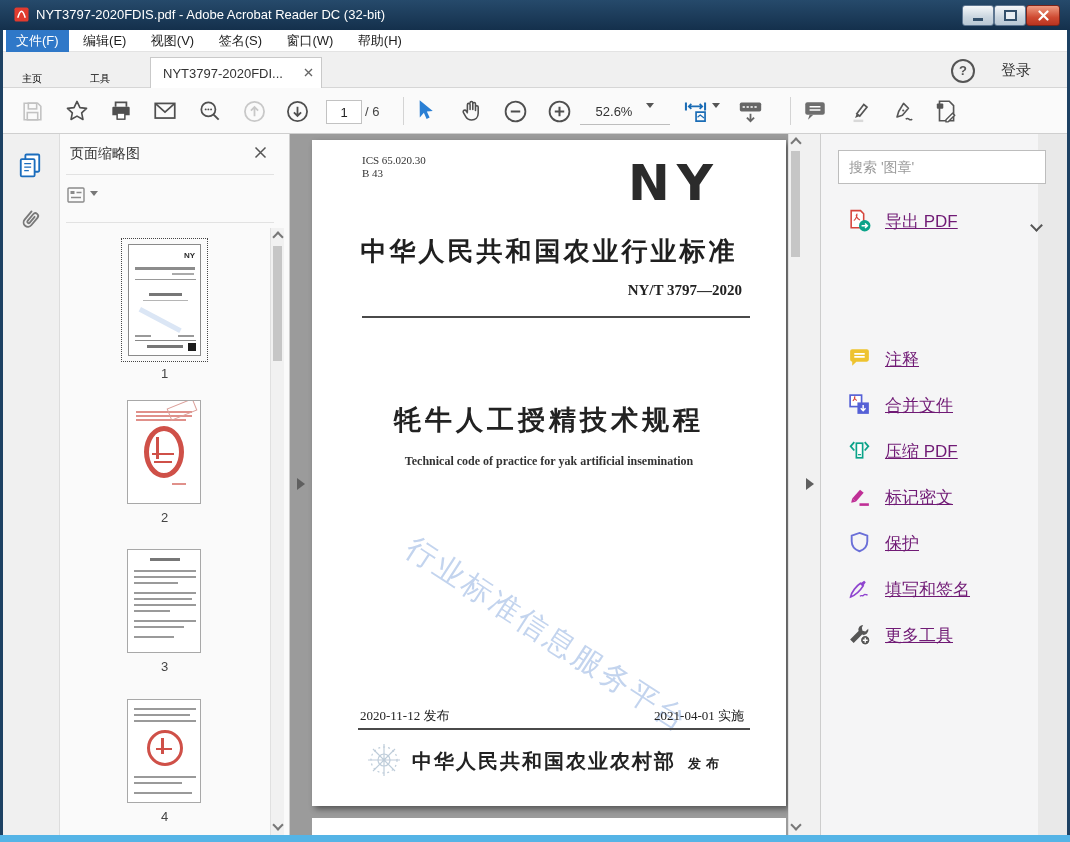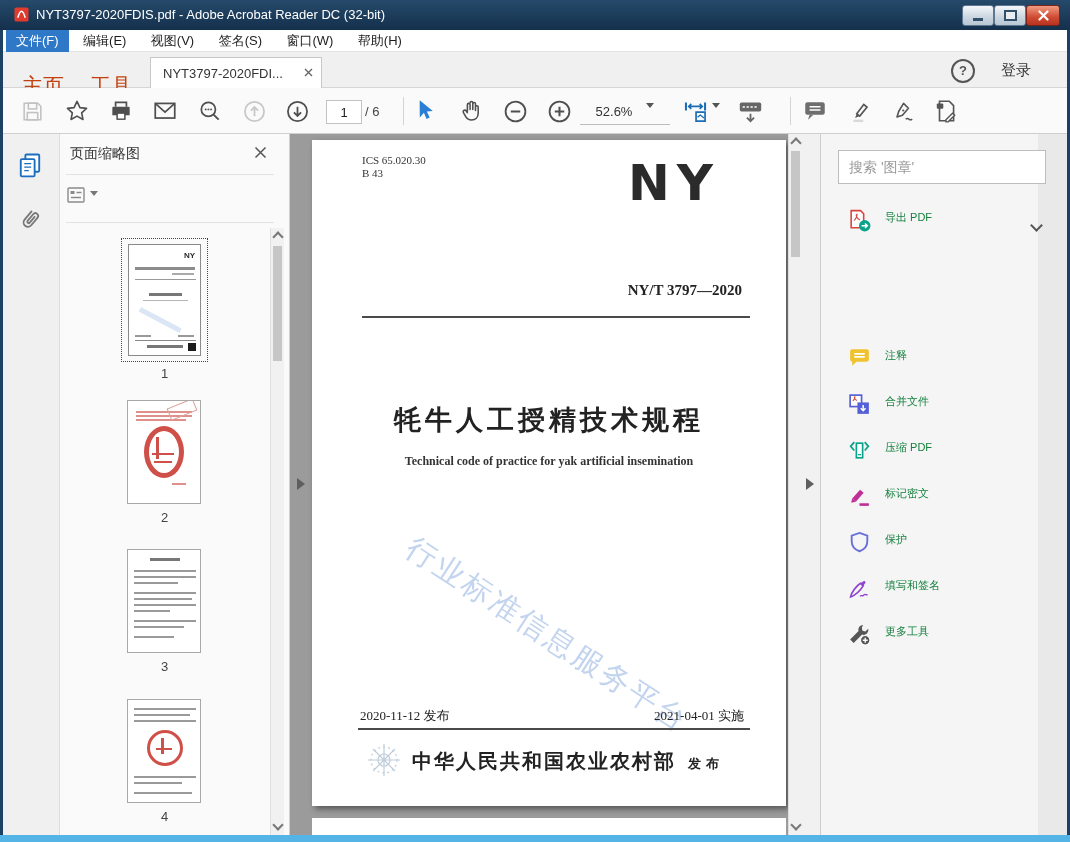"主页" .tab-plain { color: #c2410c -> #000000; font-size: 21px -> 10px }
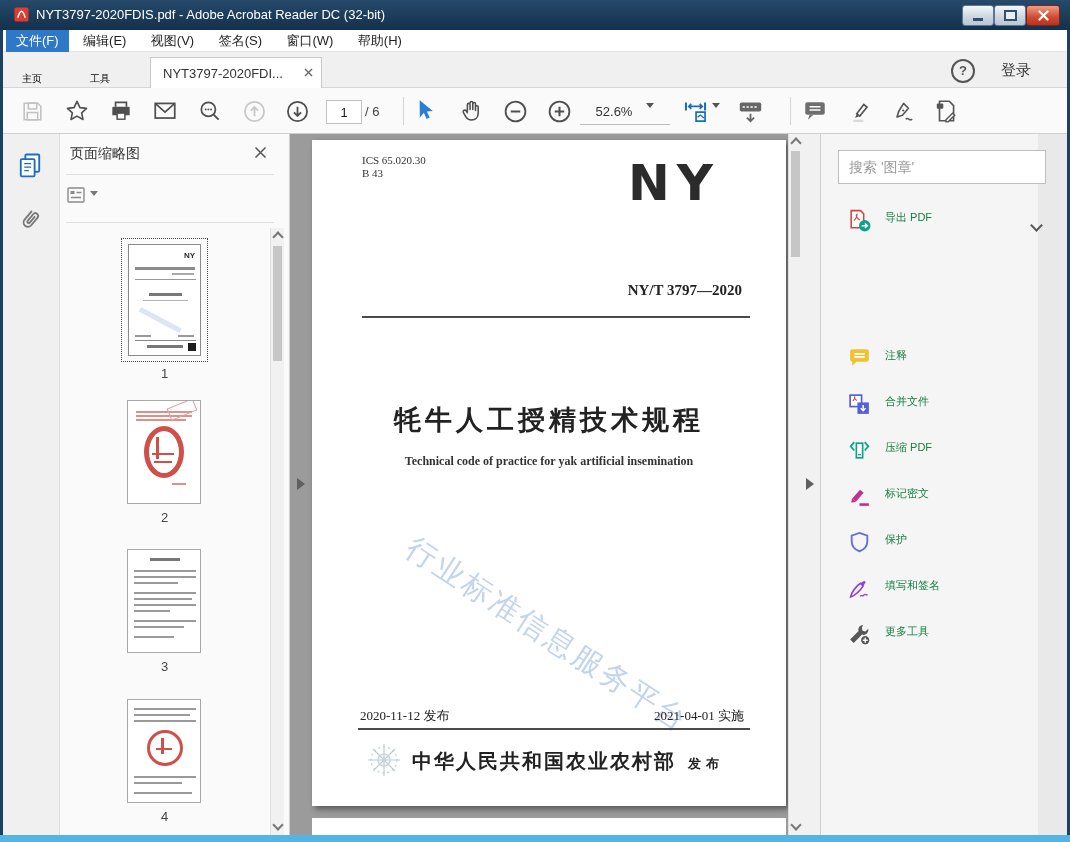"导出 PDF" .tool-label { color: #15803d -> #701a75; font-size: 11px -> 17px; text-decoration: none -> underline }
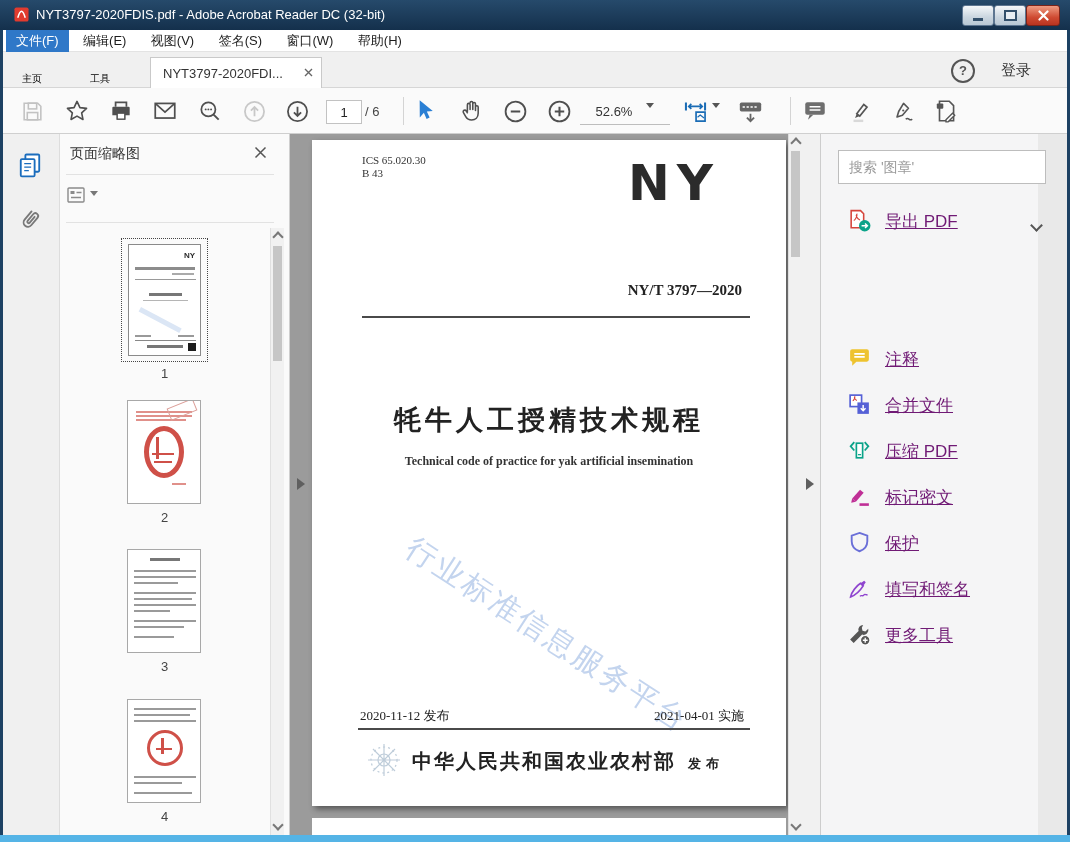"中华人民共和国农业行业标准" div.doc-heading { html: none -> <div>中华人民共和国农业行业标准</div> }
